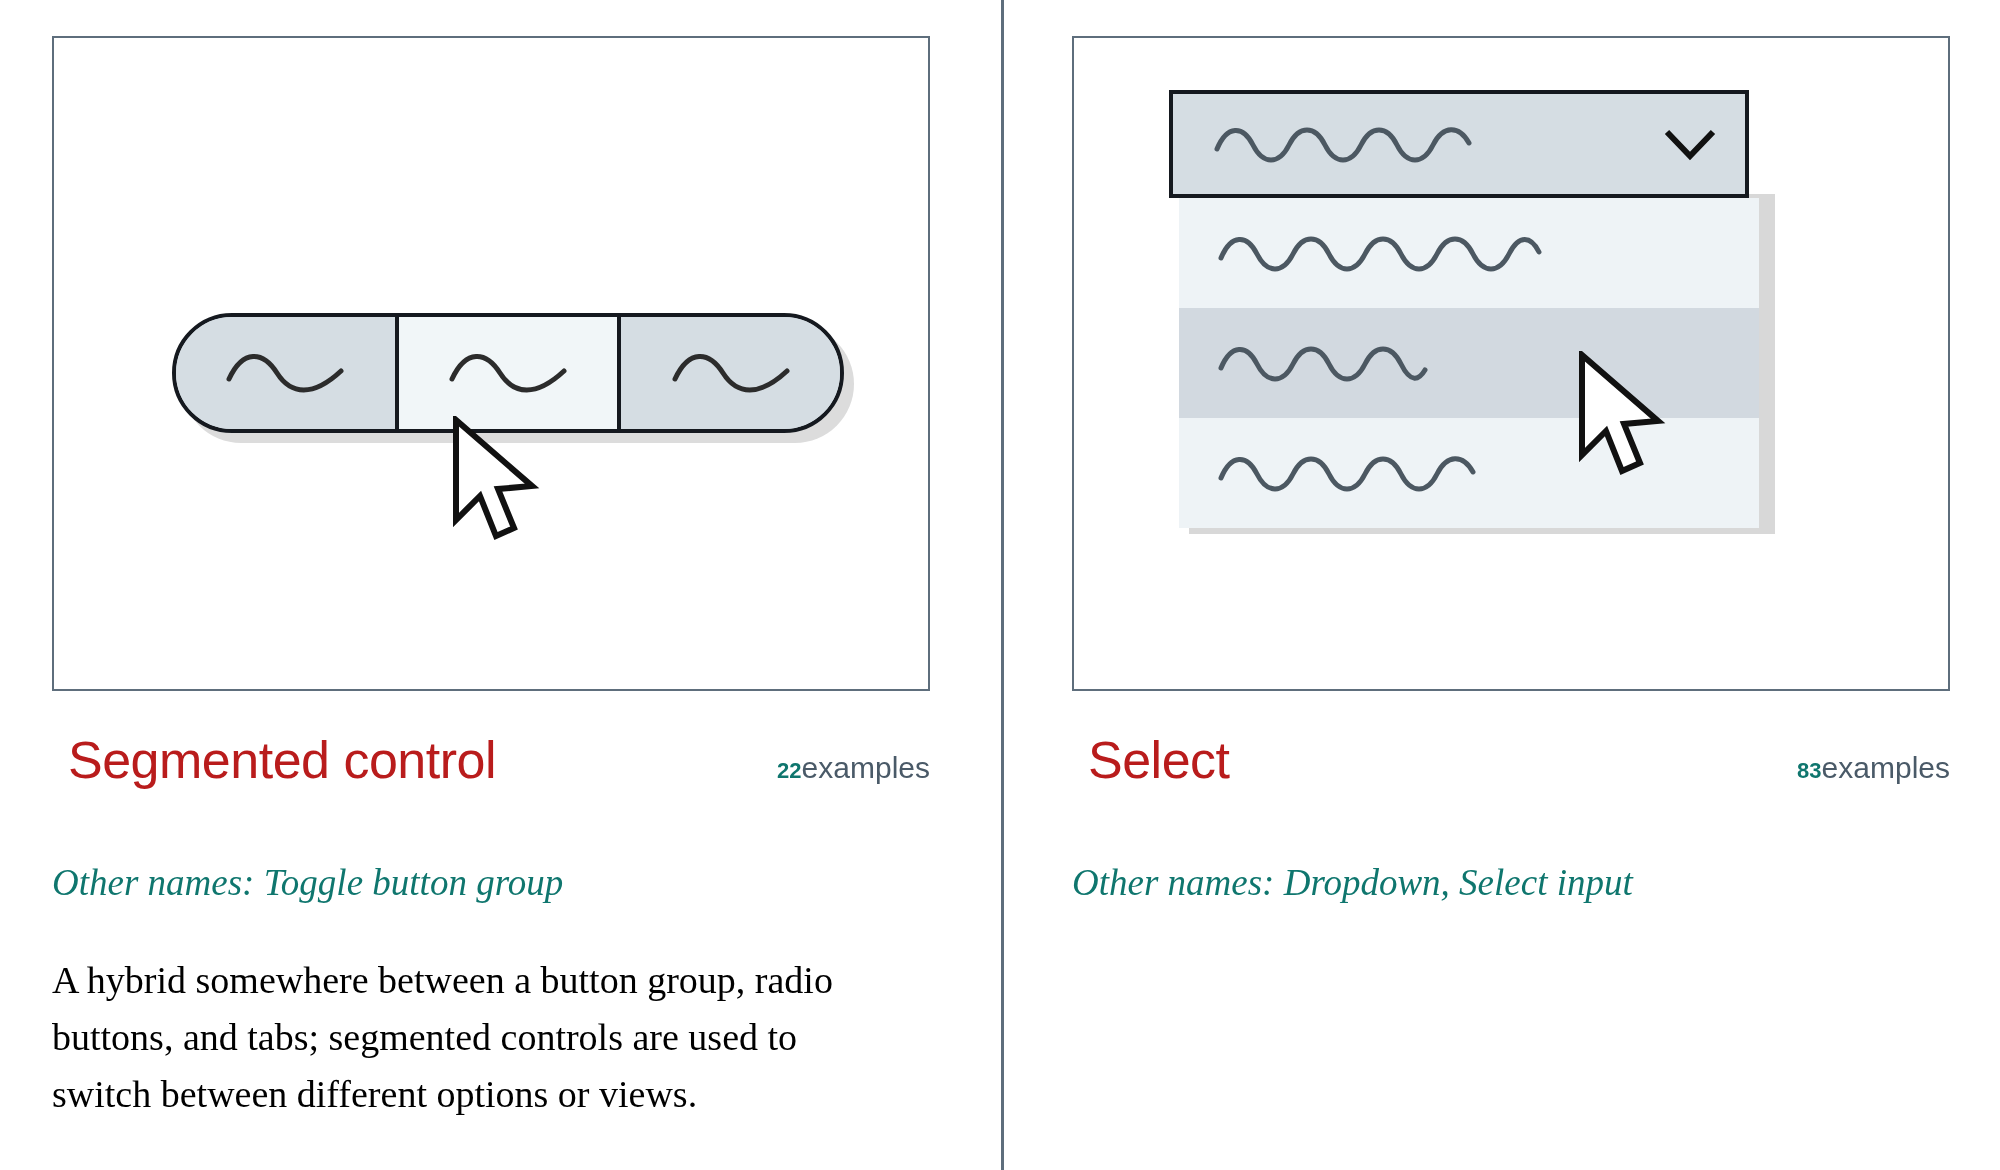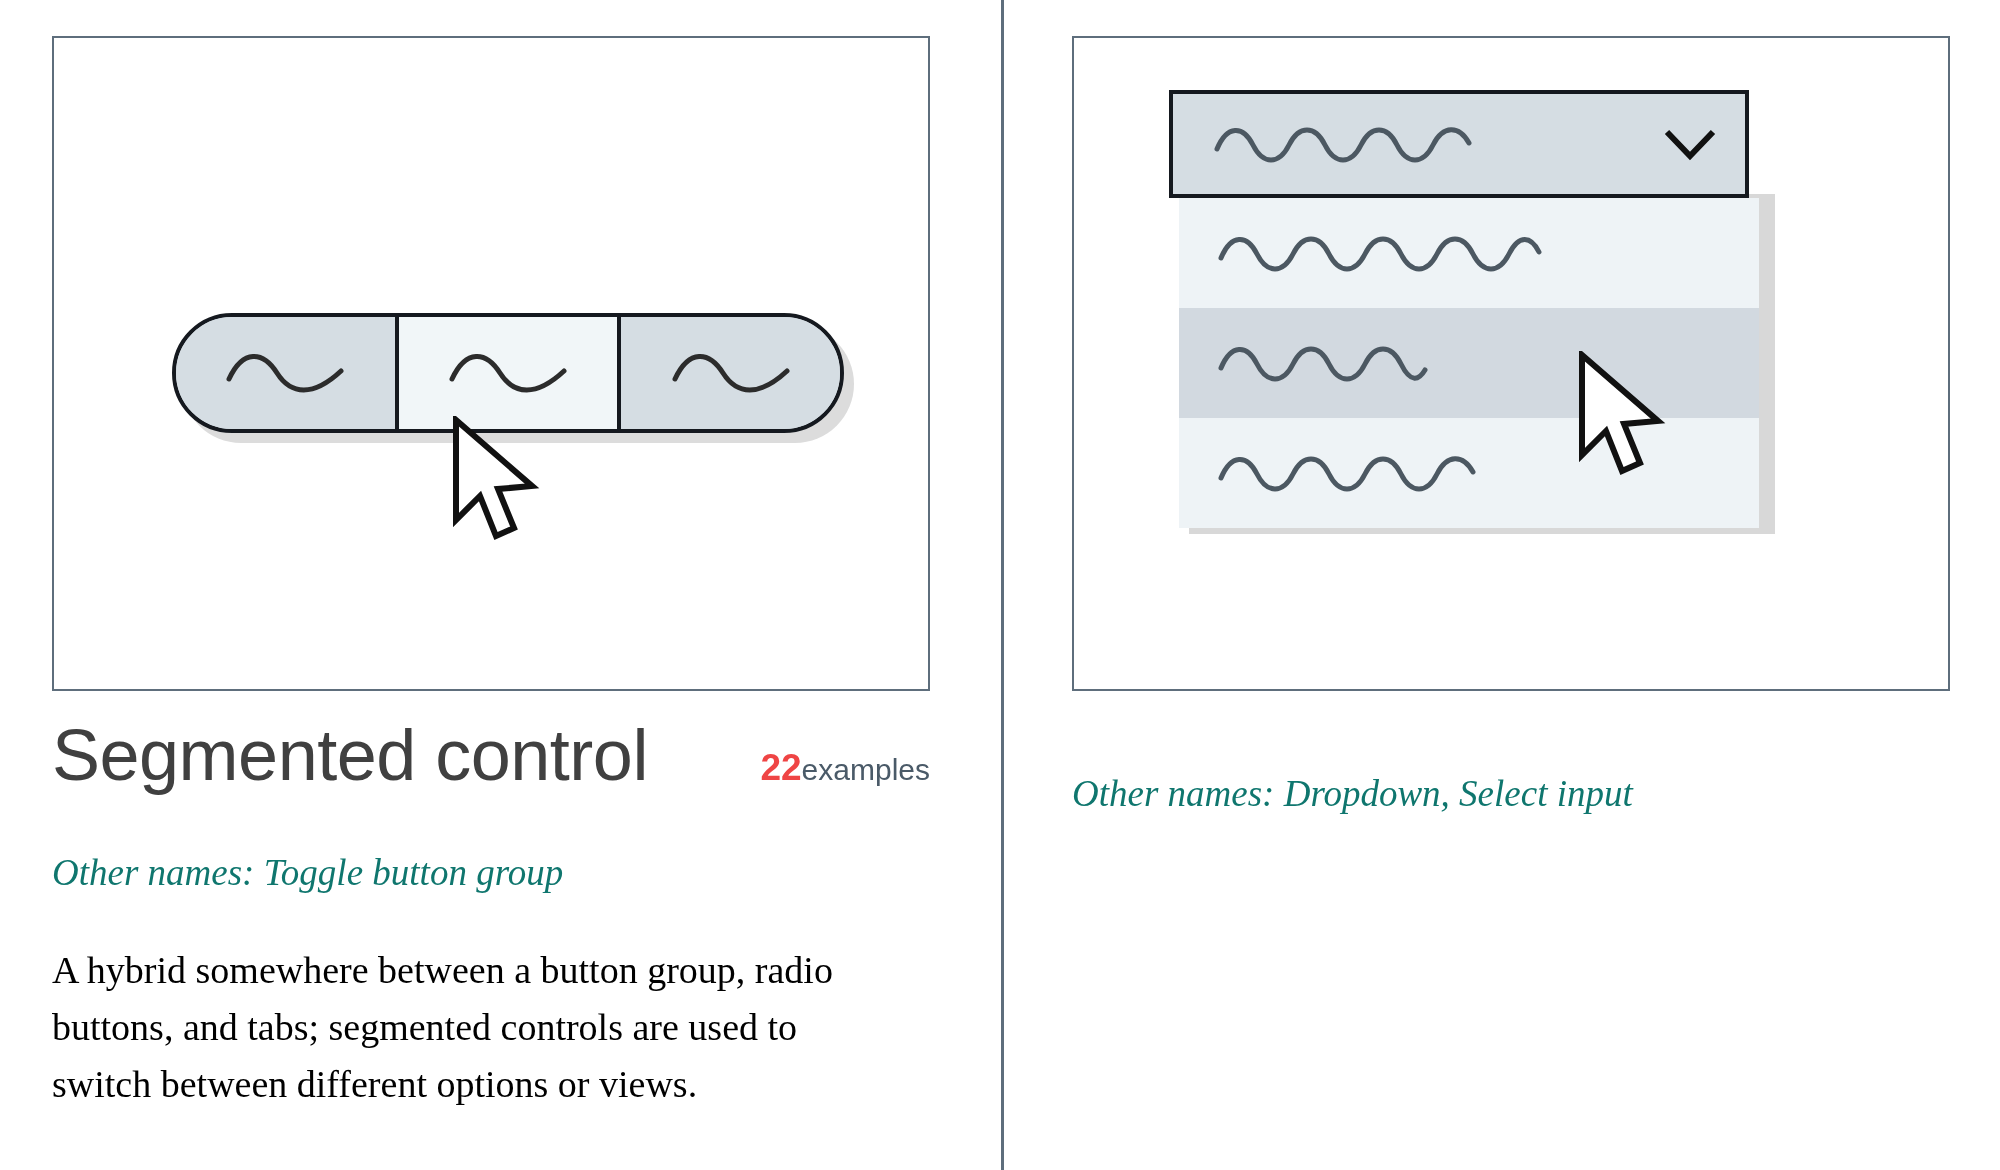"Segmented control" .component-title { color: #404040 -> #b91c1c; font-size: 72px -> 52px; margin: 0 -> 16px }
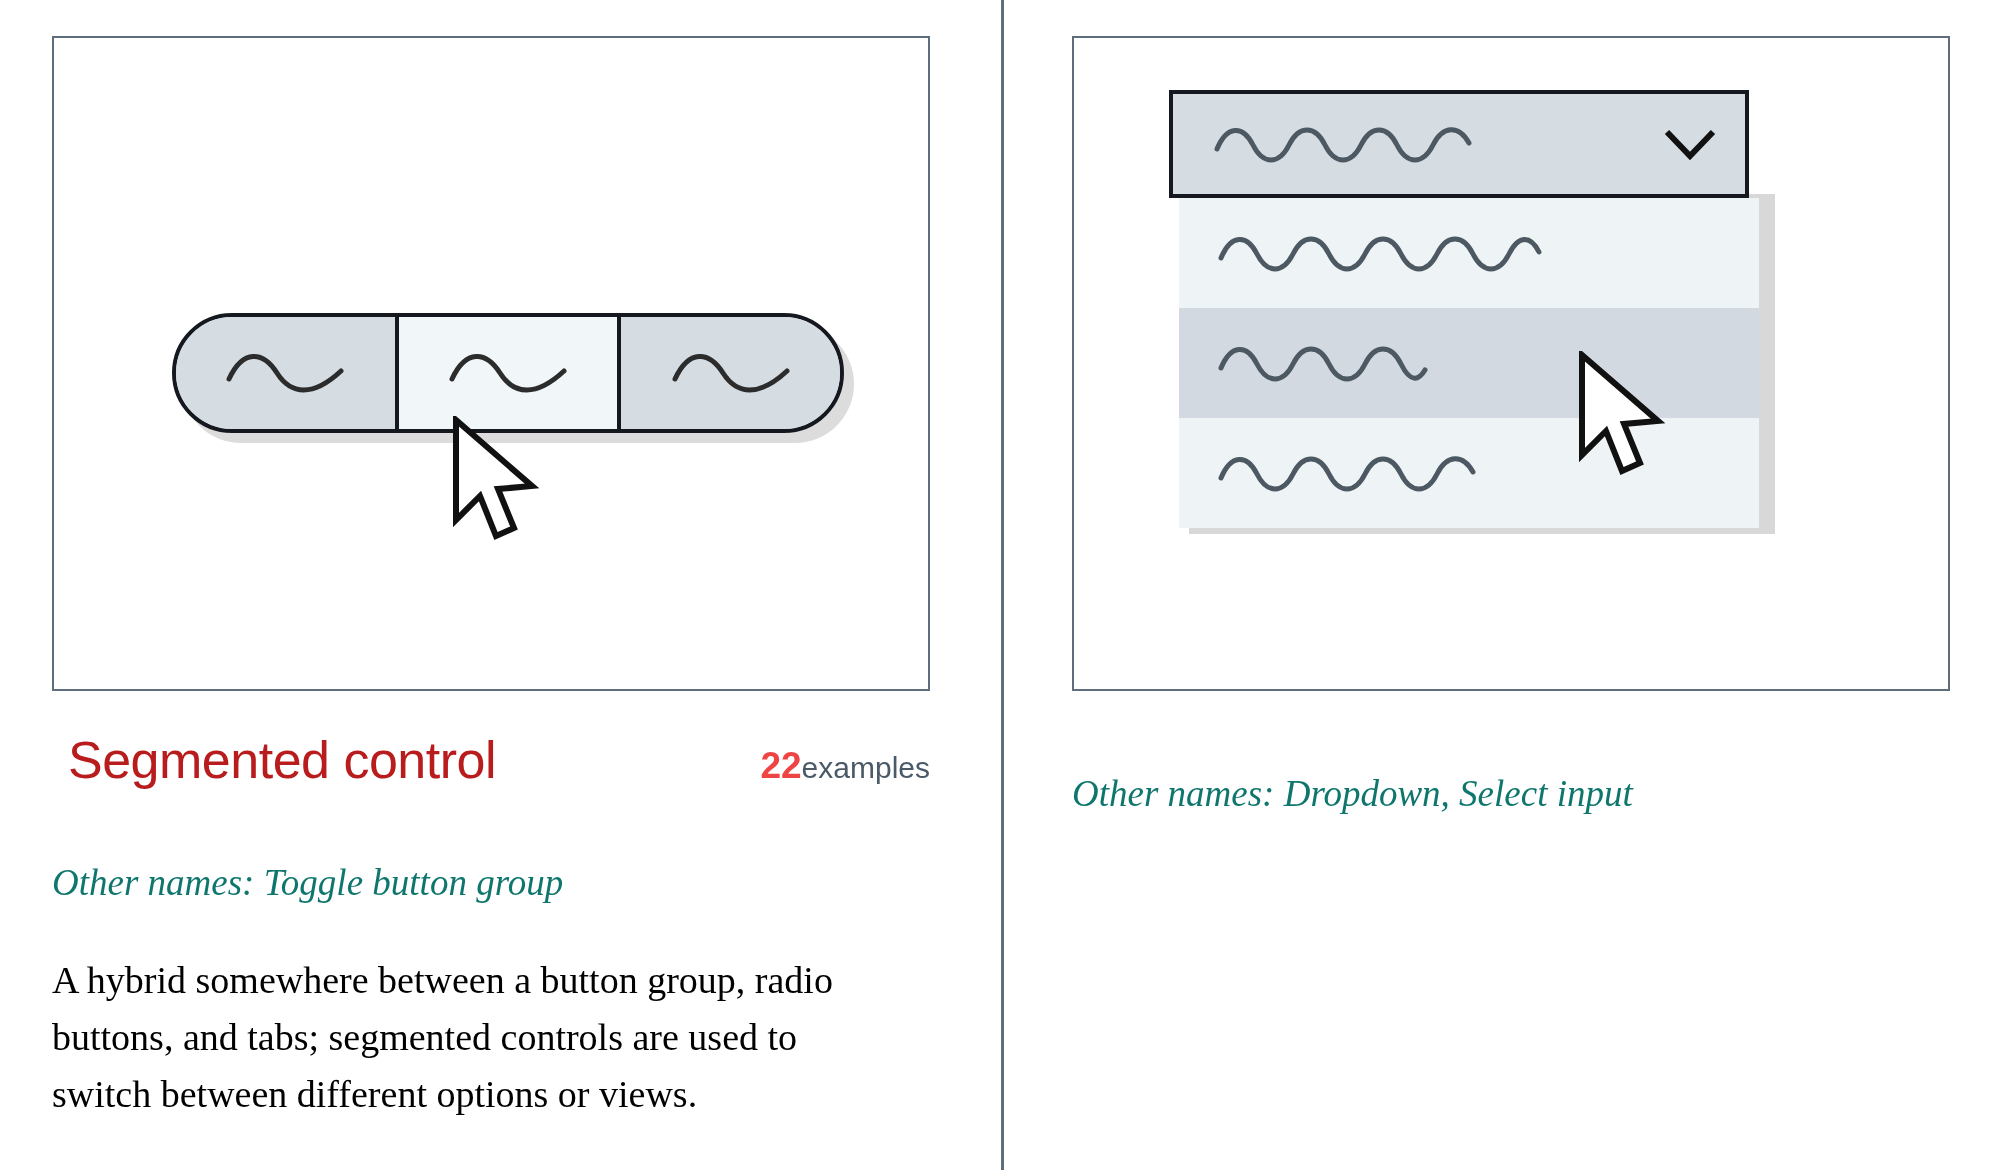"22" .examples-count .count { color: #ef4444 -> #0f766e; font-size: 37px -> 22px }
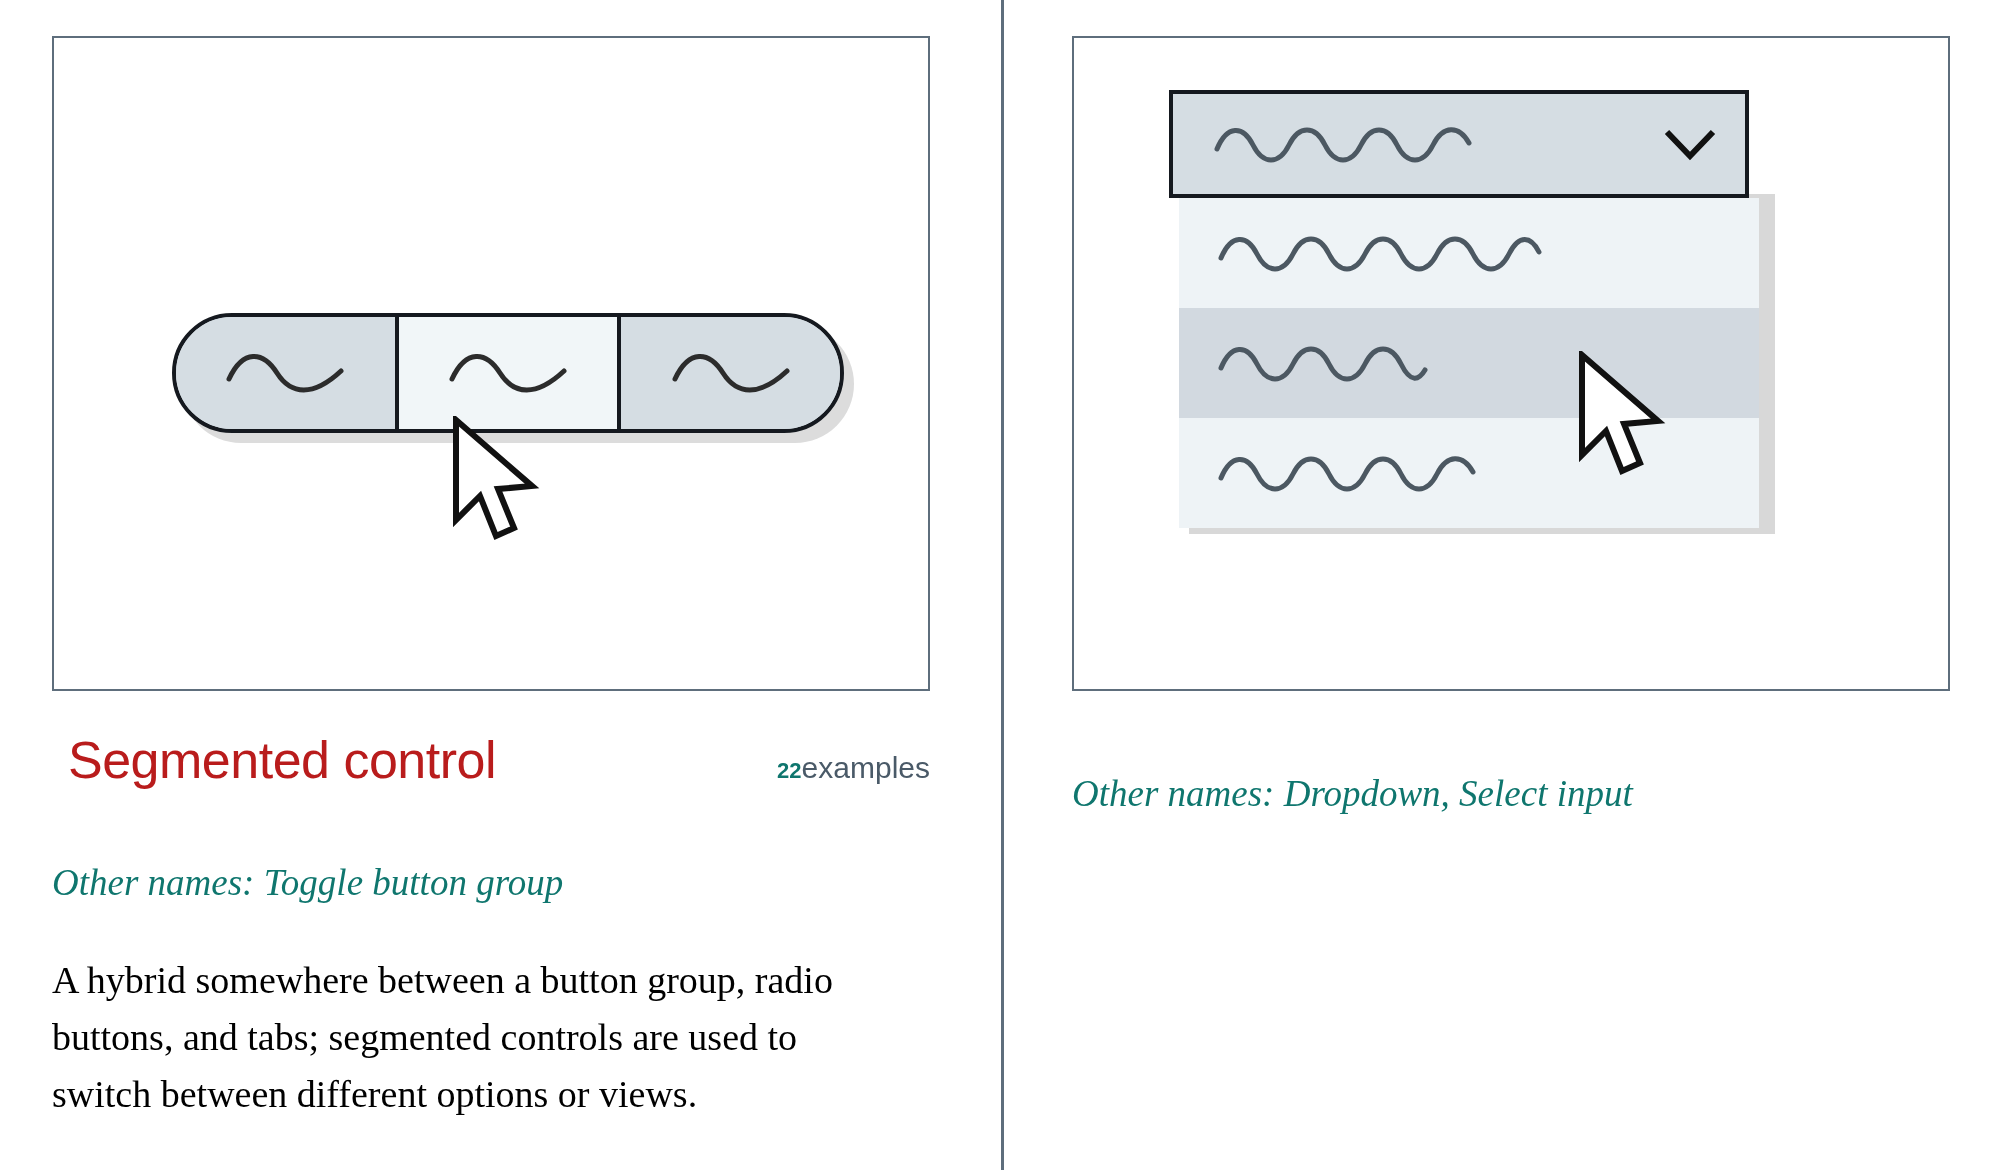"Select" div.title-row { html: none -> <div> <h2>Select</h2> <div> <span>83</span><span>examples</span> </div> </div> }
